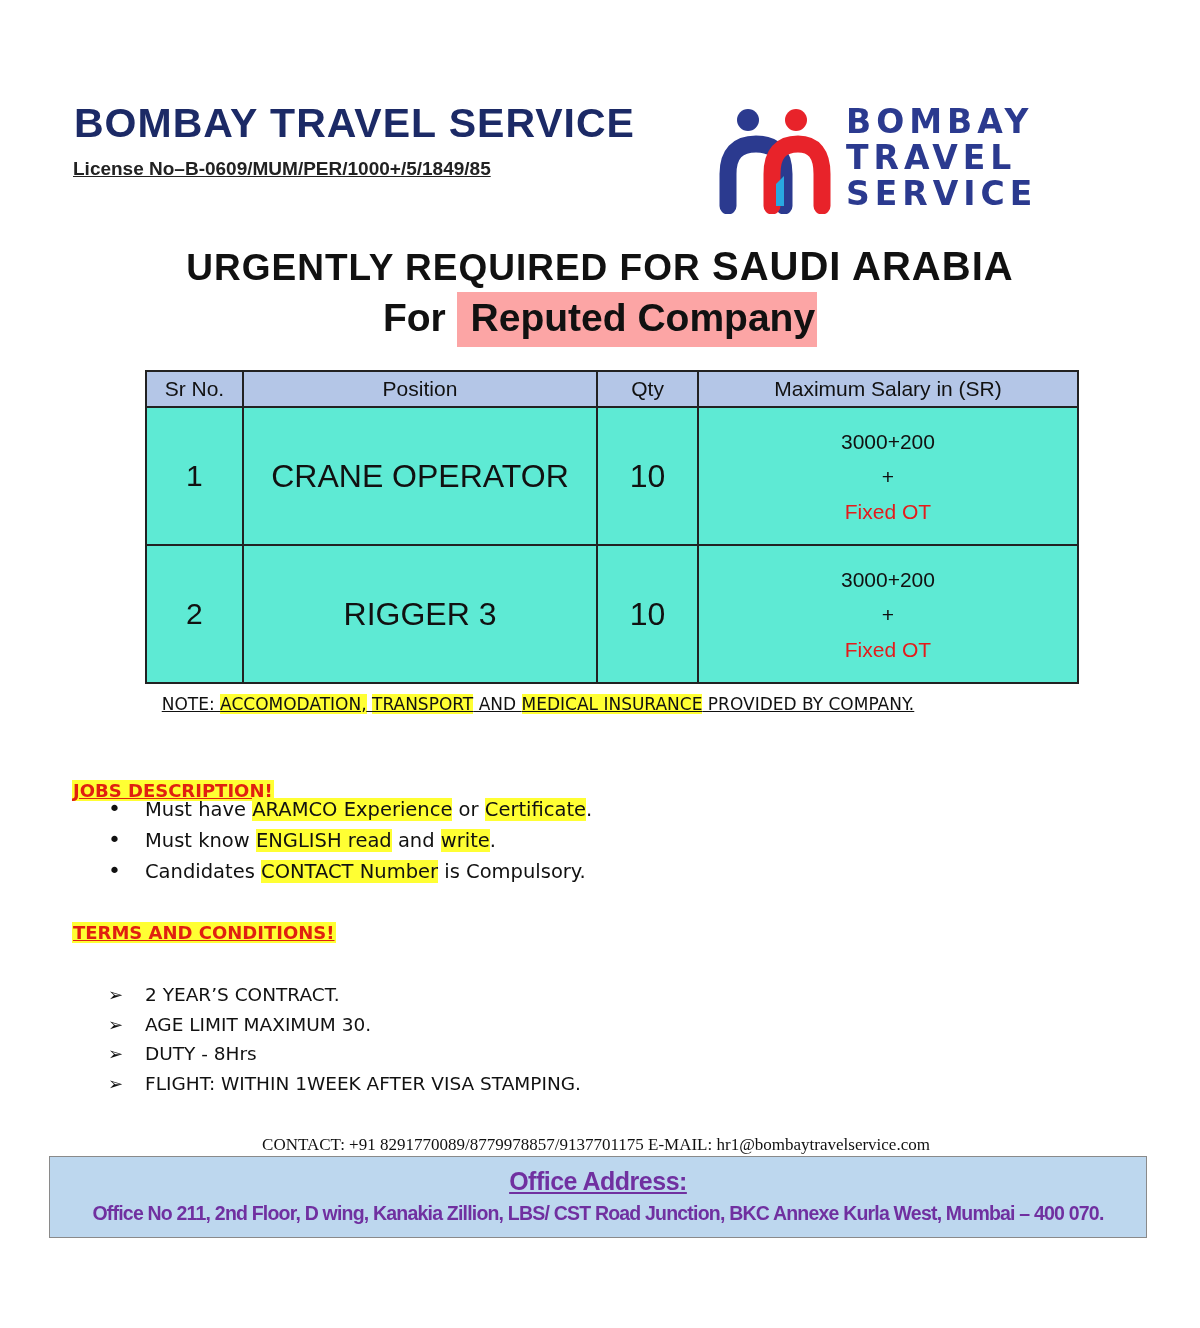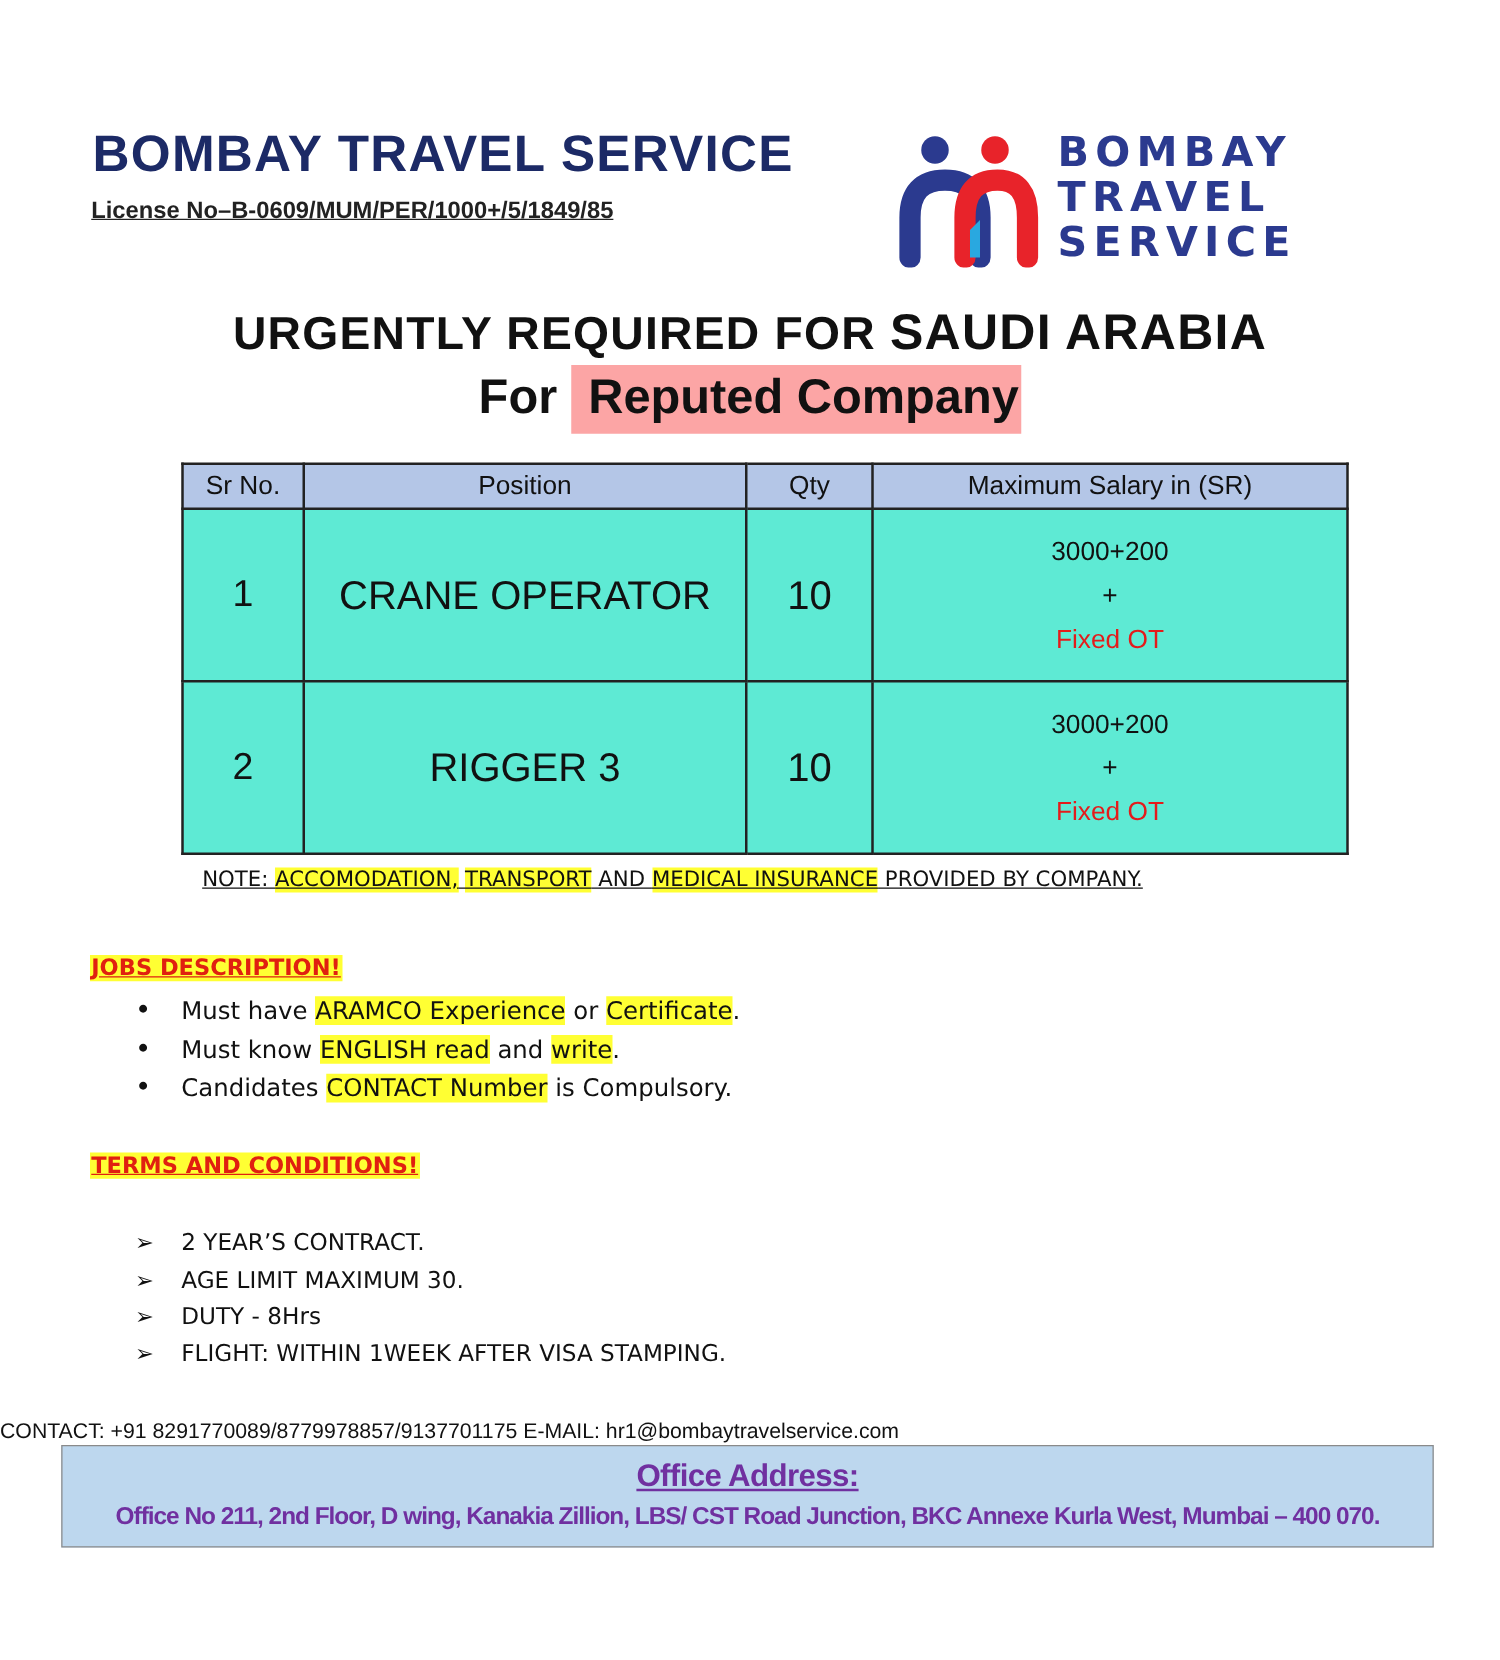"JOBS DESCRIPTION!" .jobs-head { top: 764px -> 780px }
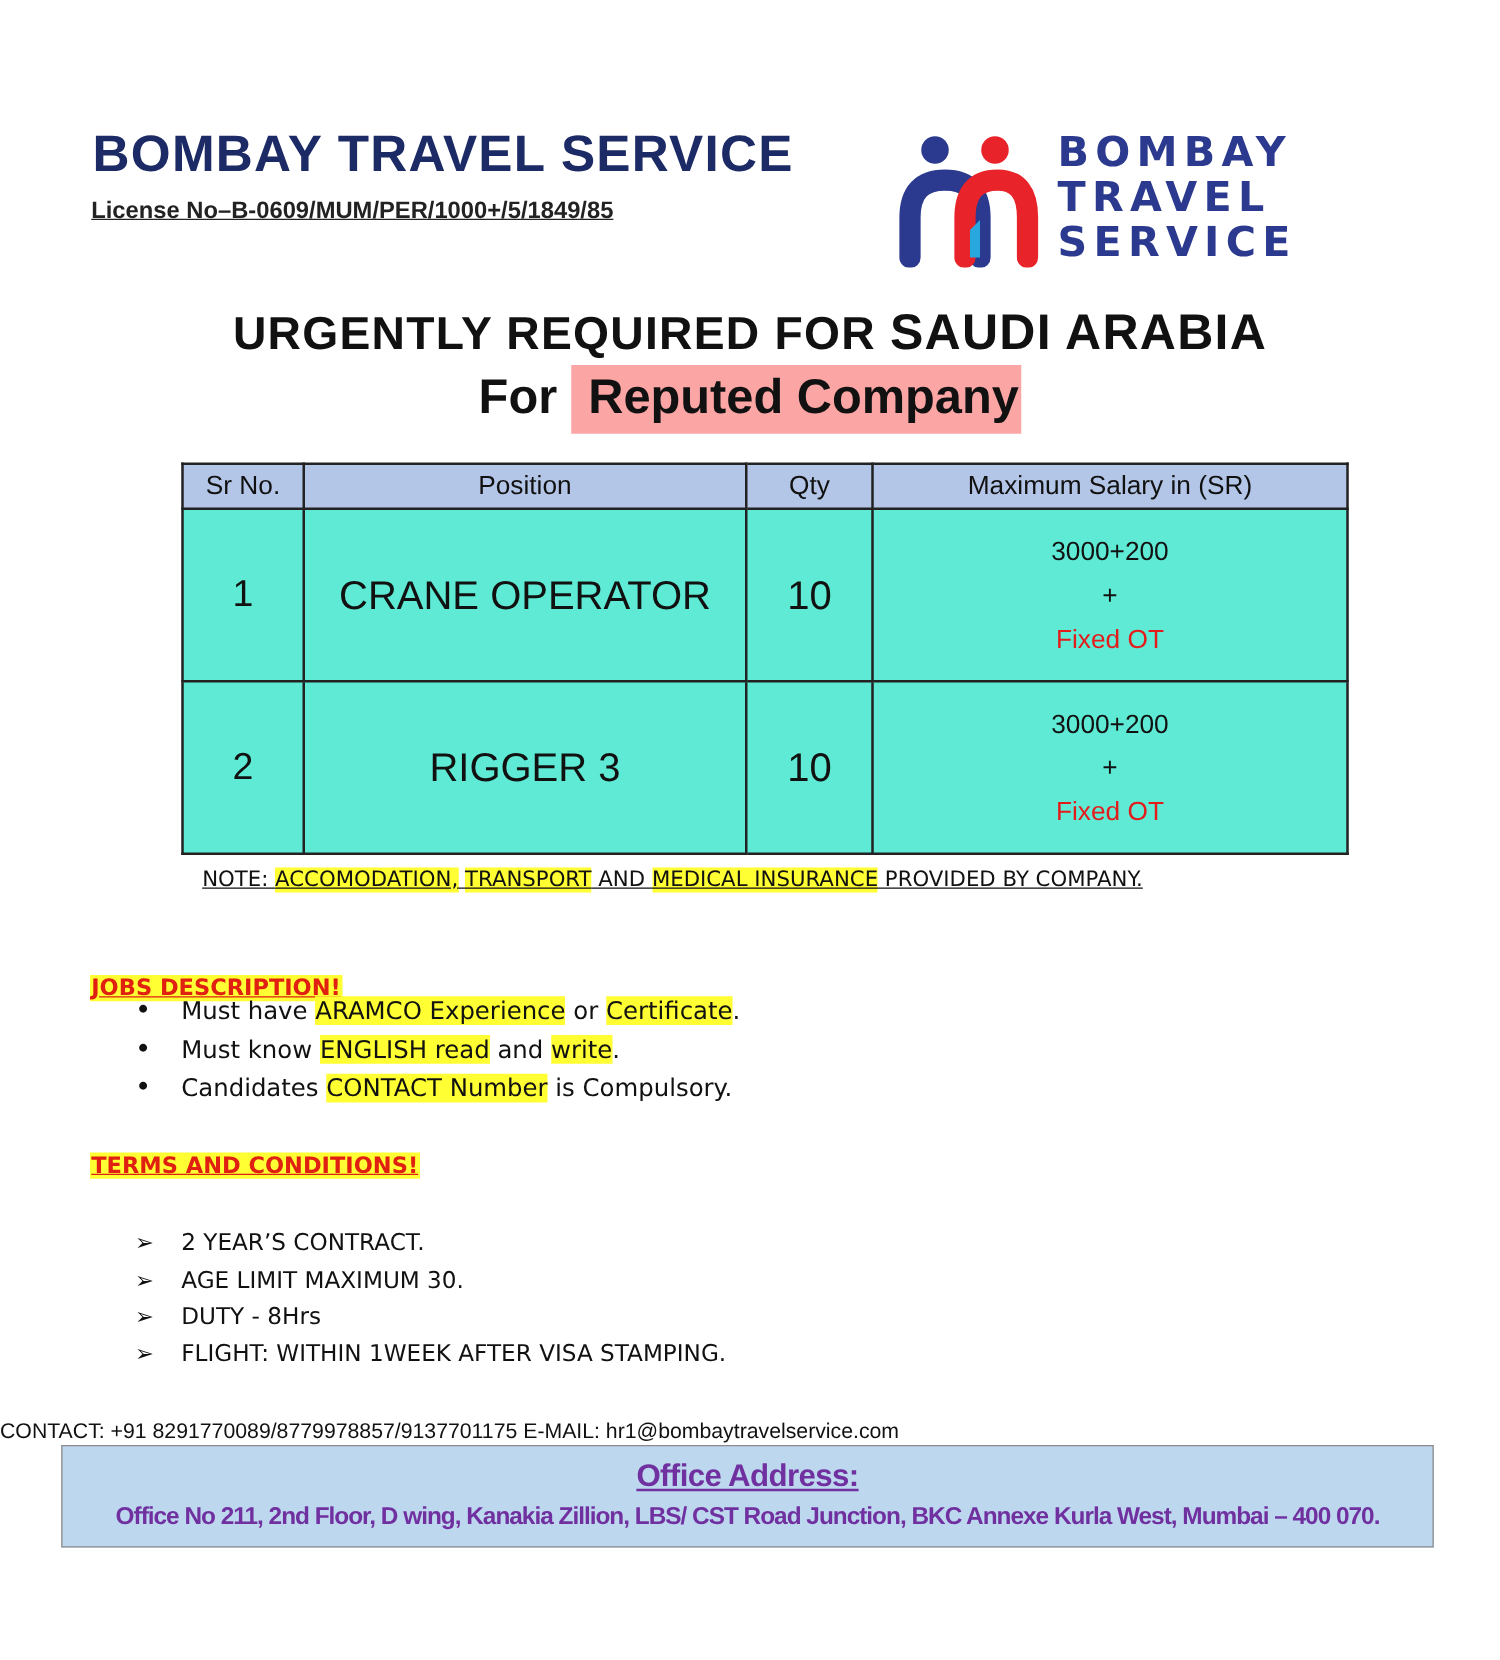"CONTACT: +91" .contact { font-family: Liberation Sans, sans-serif -> Liberation Serif, serif; text-align: none -> center }
